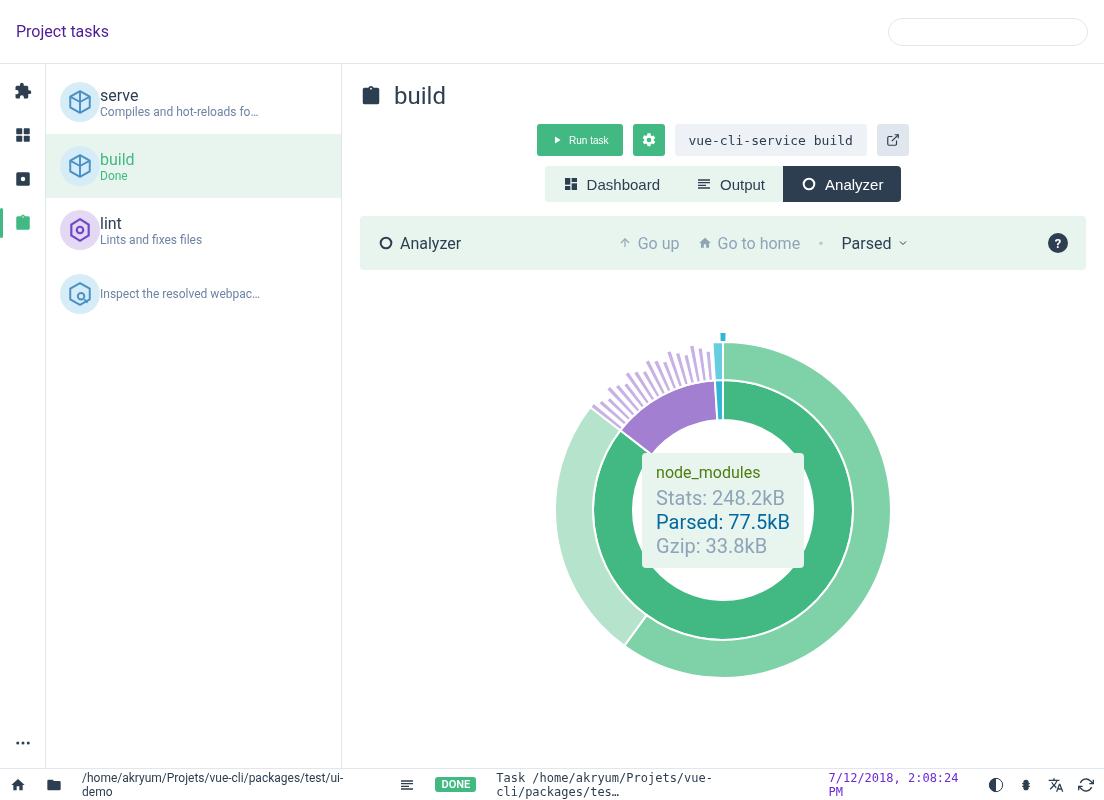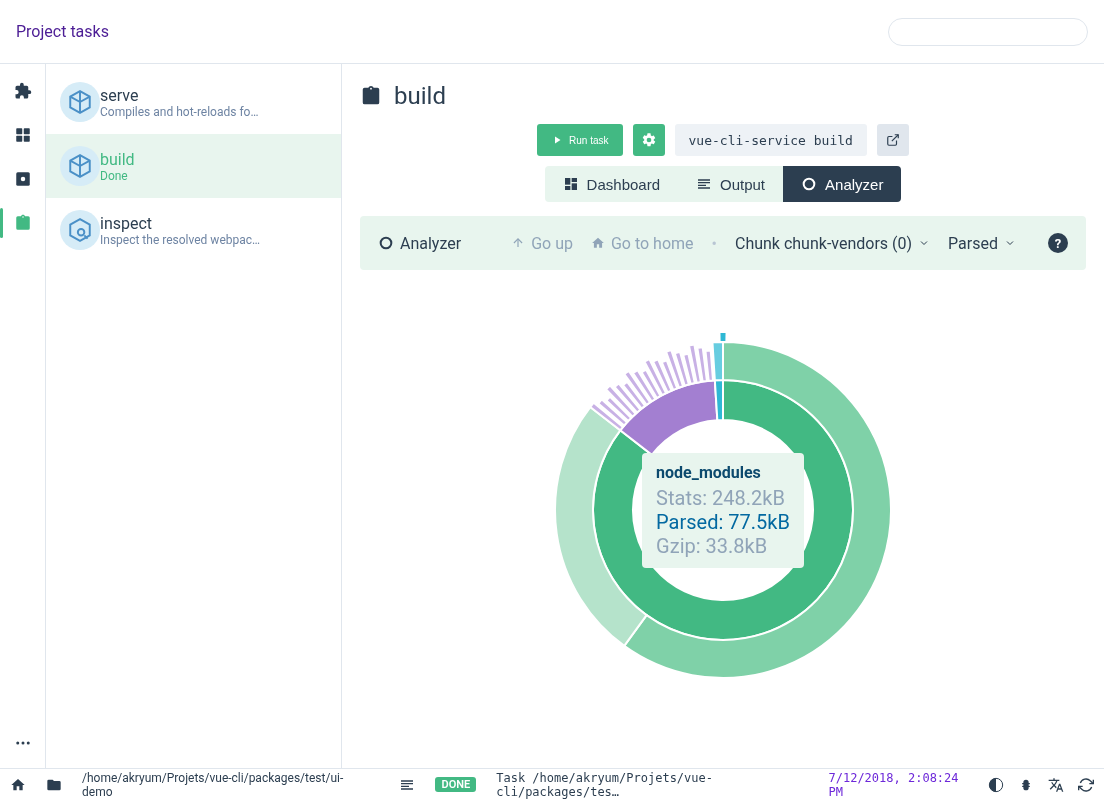"lint" div.task { html: none -> <div> <div> <svg> <polygon></polygon> <circle></circle> </svg> </div> <div> <div>lint</div> <div>Lints and fixes files</div> </div> </div> }
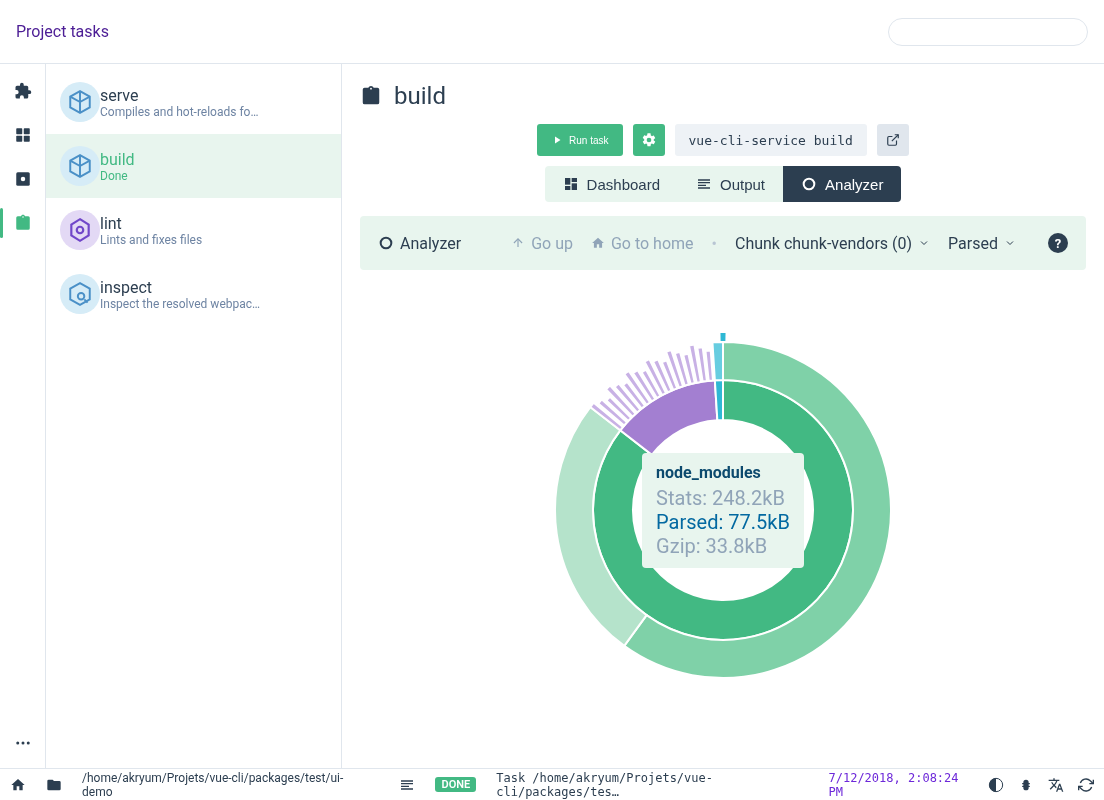"Chunk chunk-vendors (0)" span.group { html: <span> <span>Chunk chunk-vendors (0)</span> <svg> <polyline></polyline> </svg> </span> -> none }
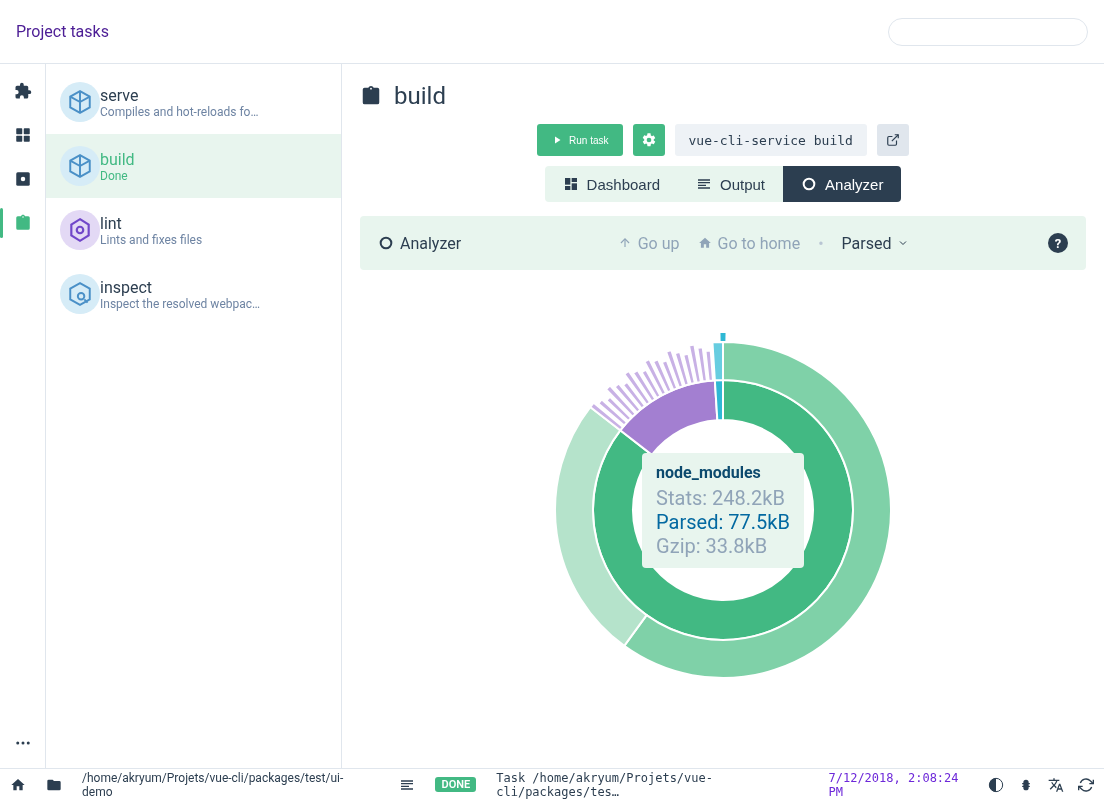"inspect" div.task-name { html: <div>inspect</div> -> none }
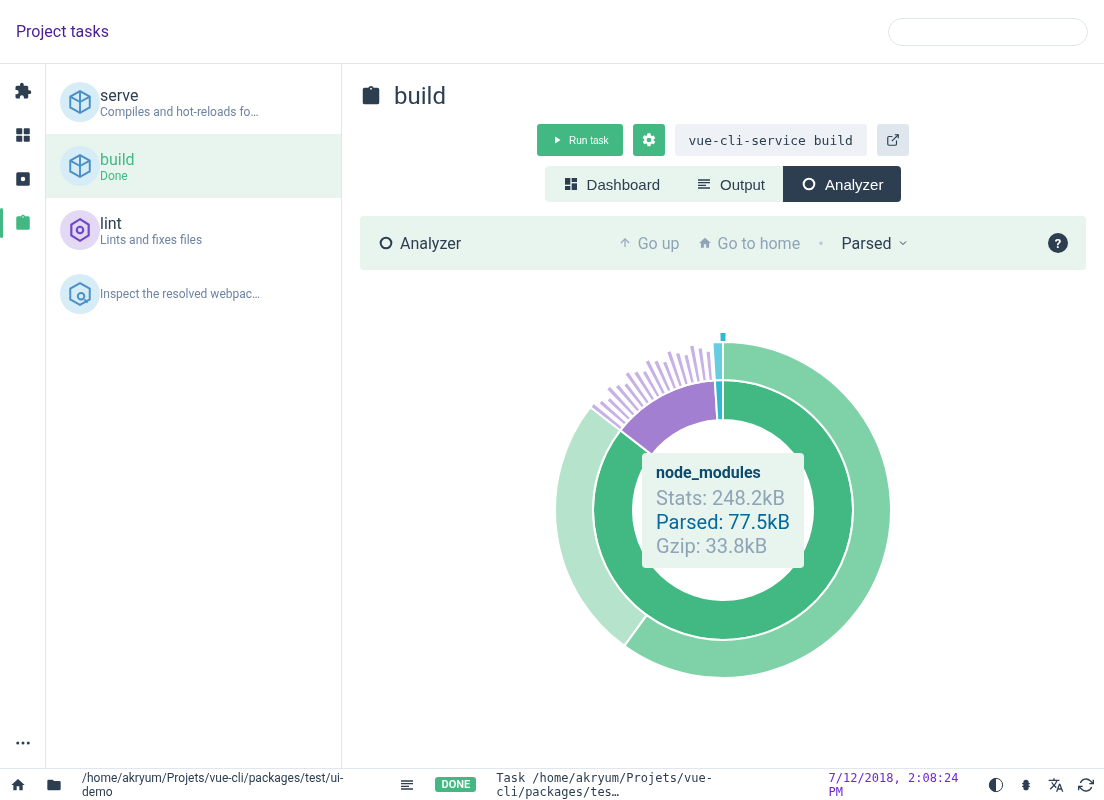"node_modules" .chart-center .ttl { color: #0c4a6e -> #4d7c0f; font-weight: 700 -> 400 }
